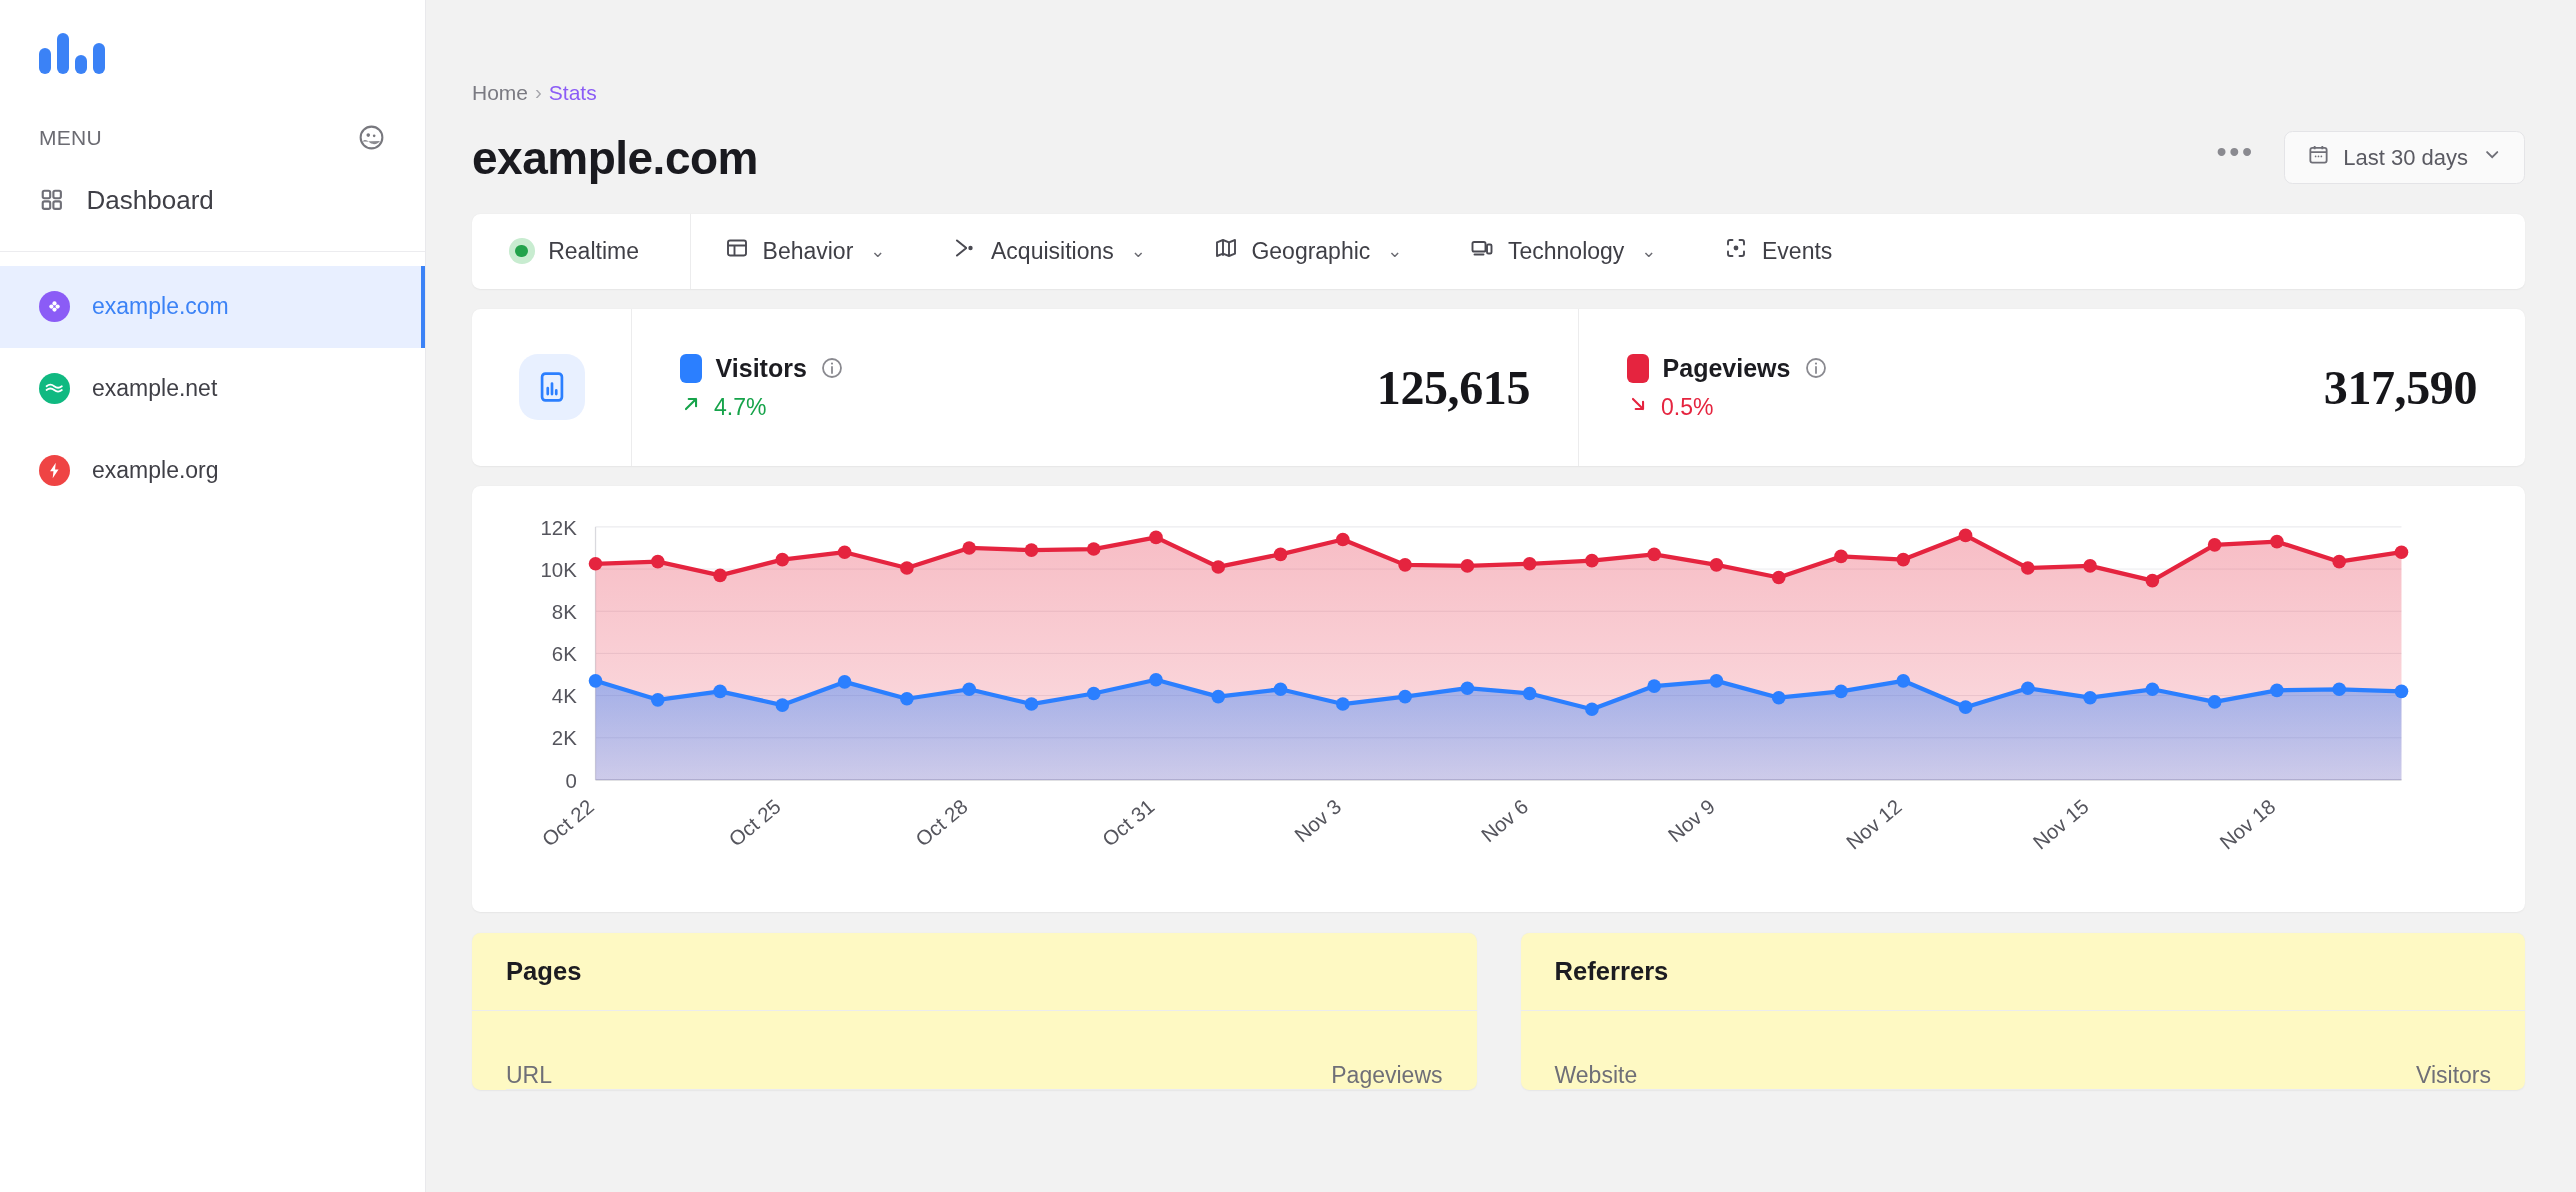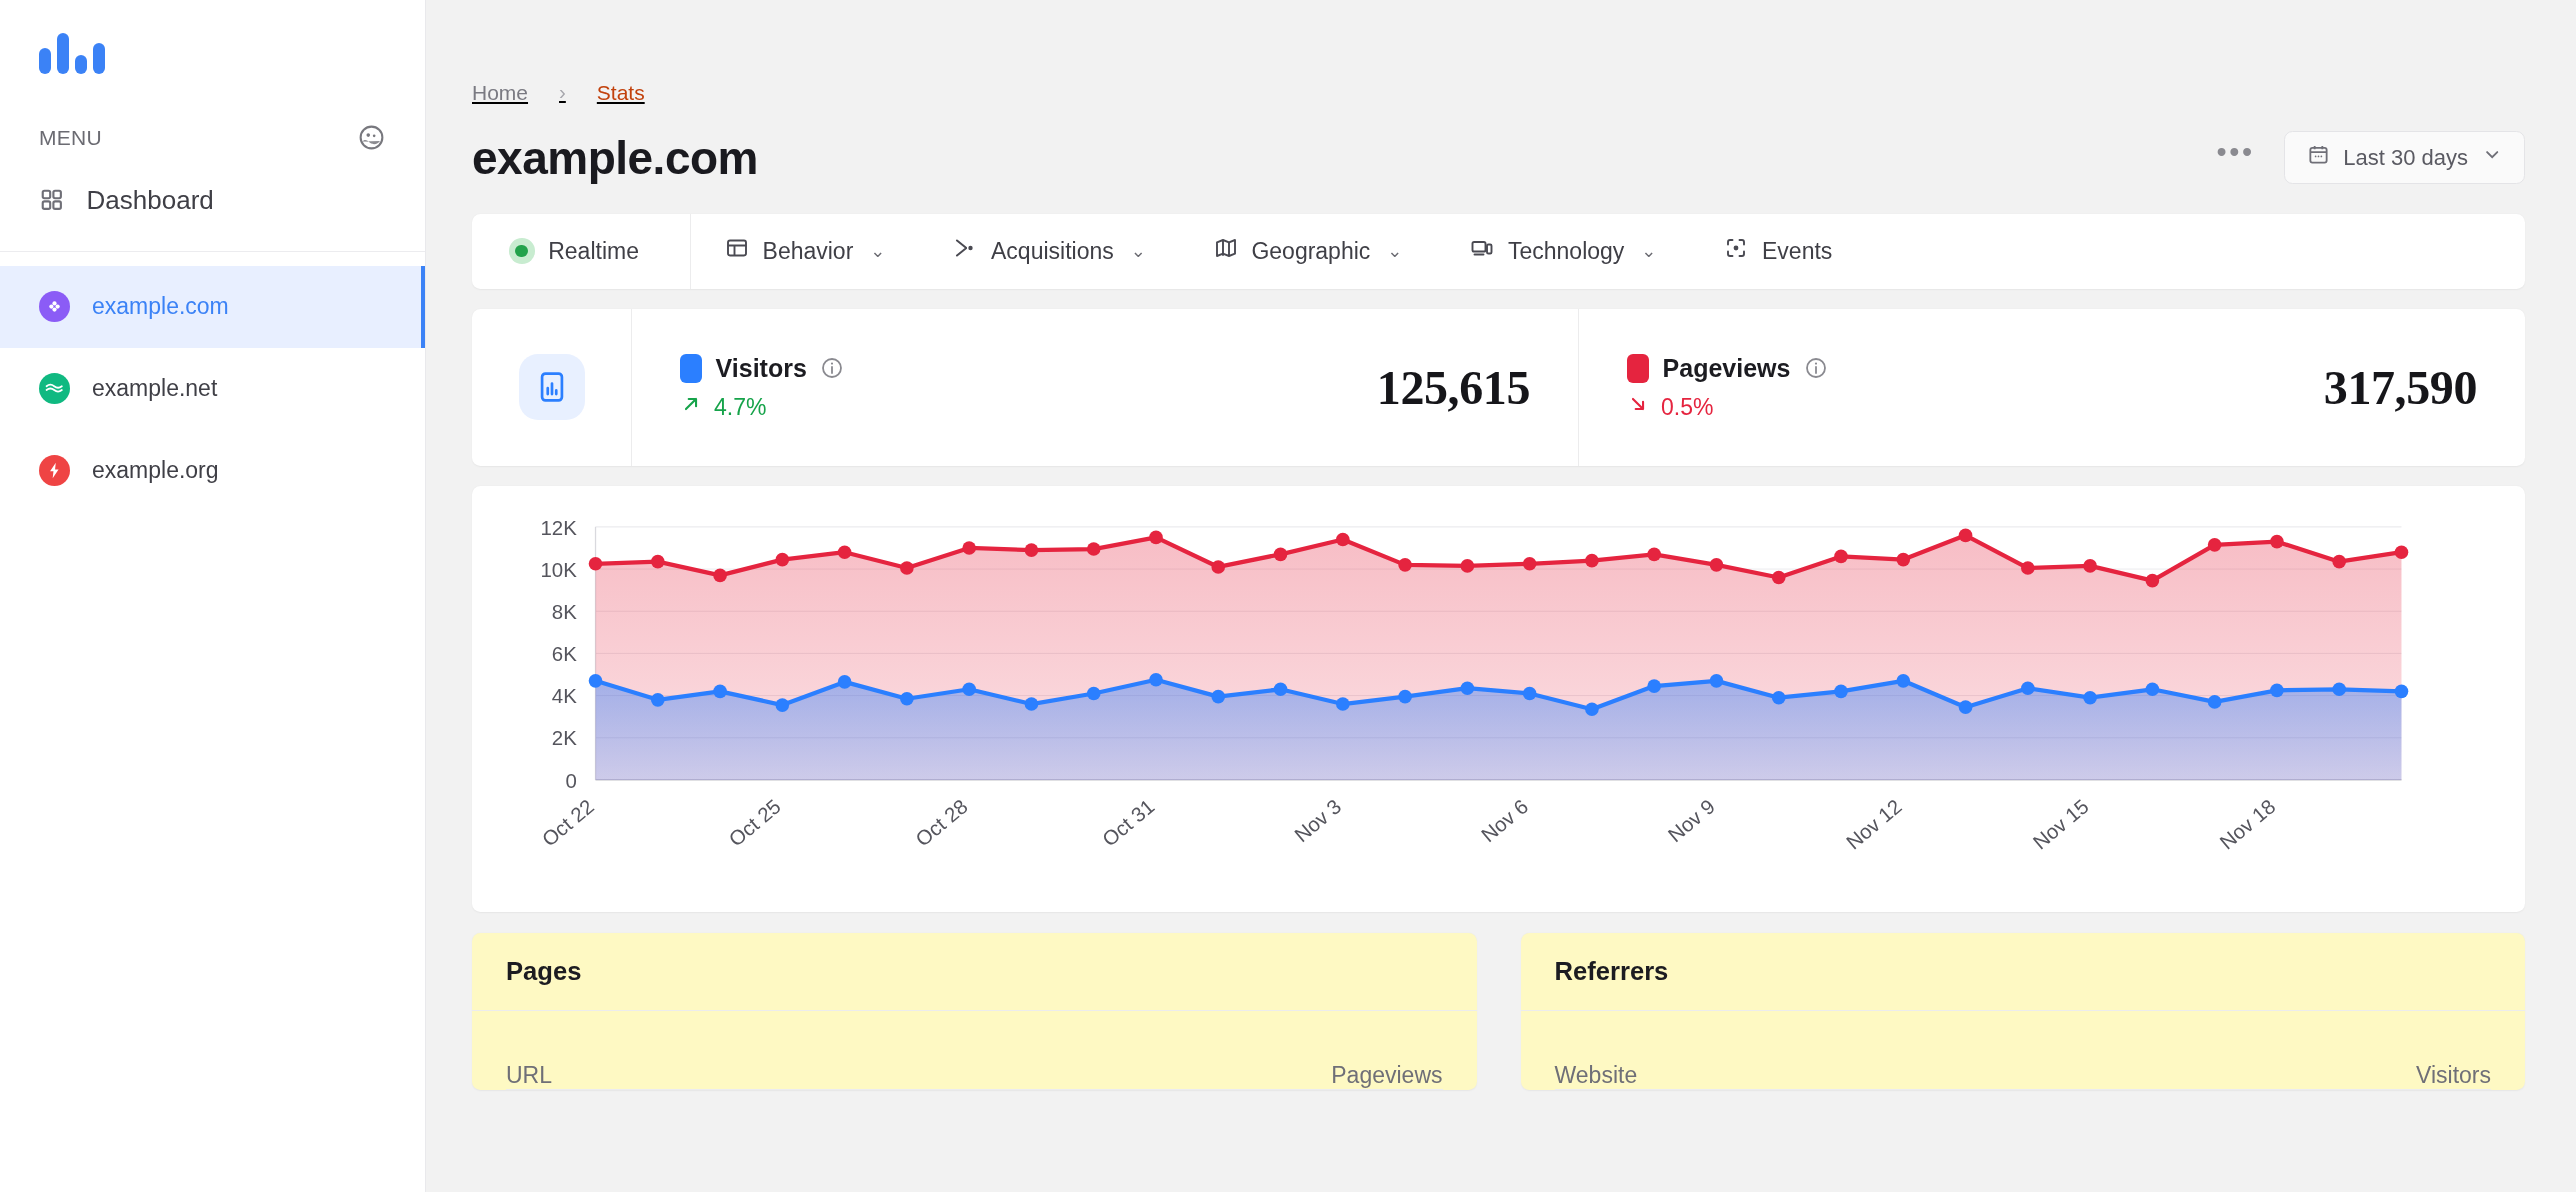"Home" .crumbs { gap: 31px -> 7px; text-decoration: underline -> none }
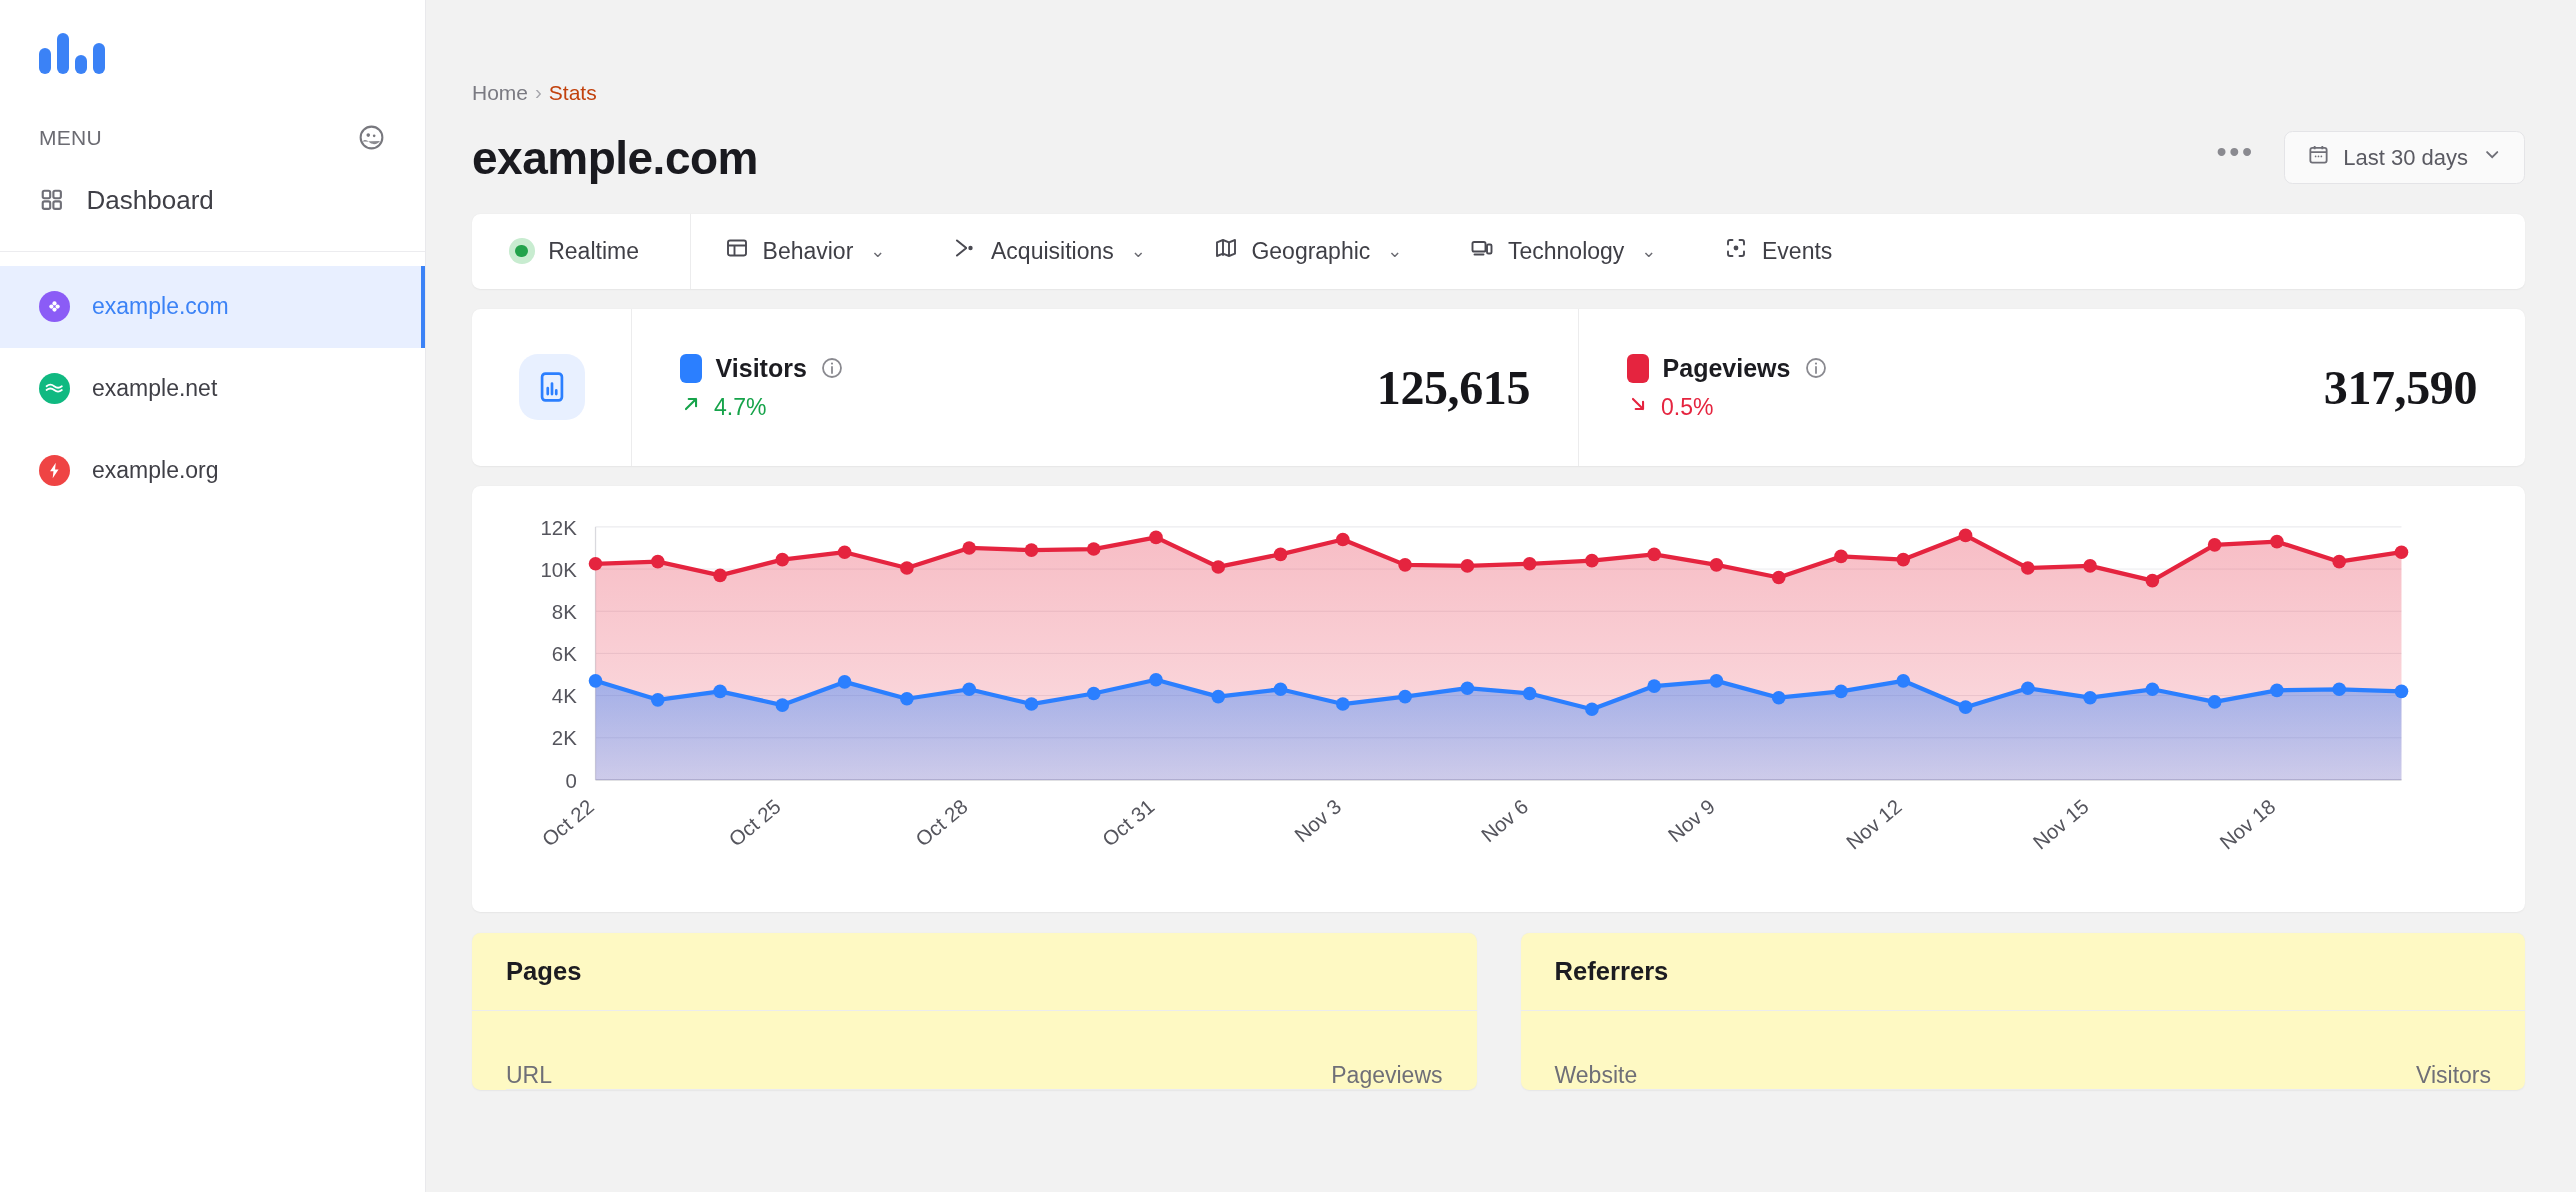"Stats" .crumb-cur { color: #c2410c -> #8b5cf6 }
